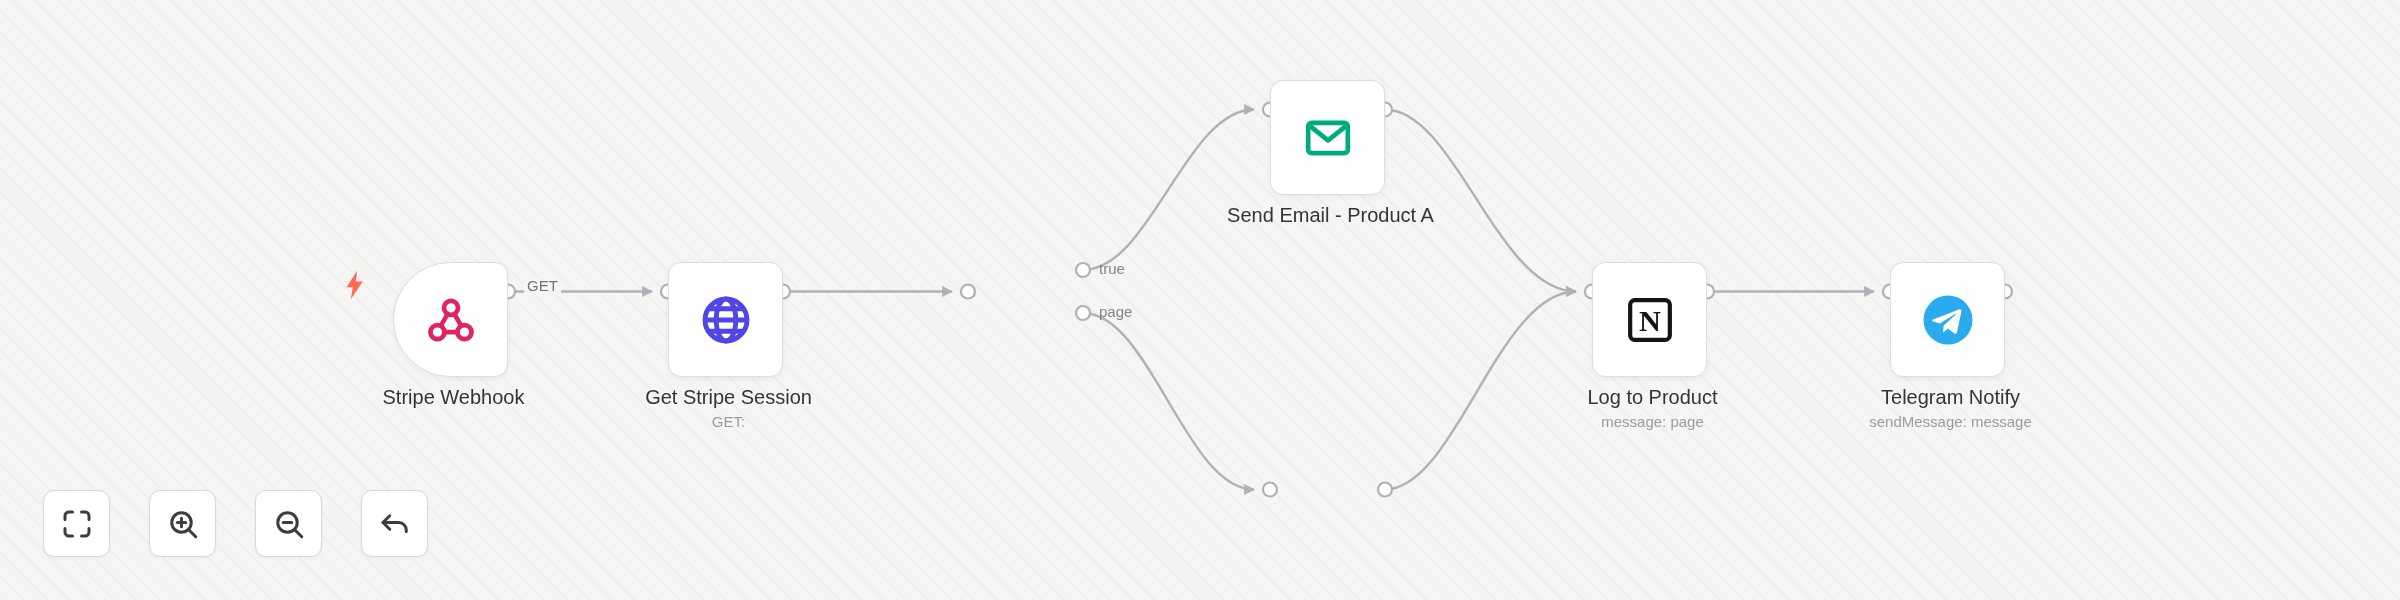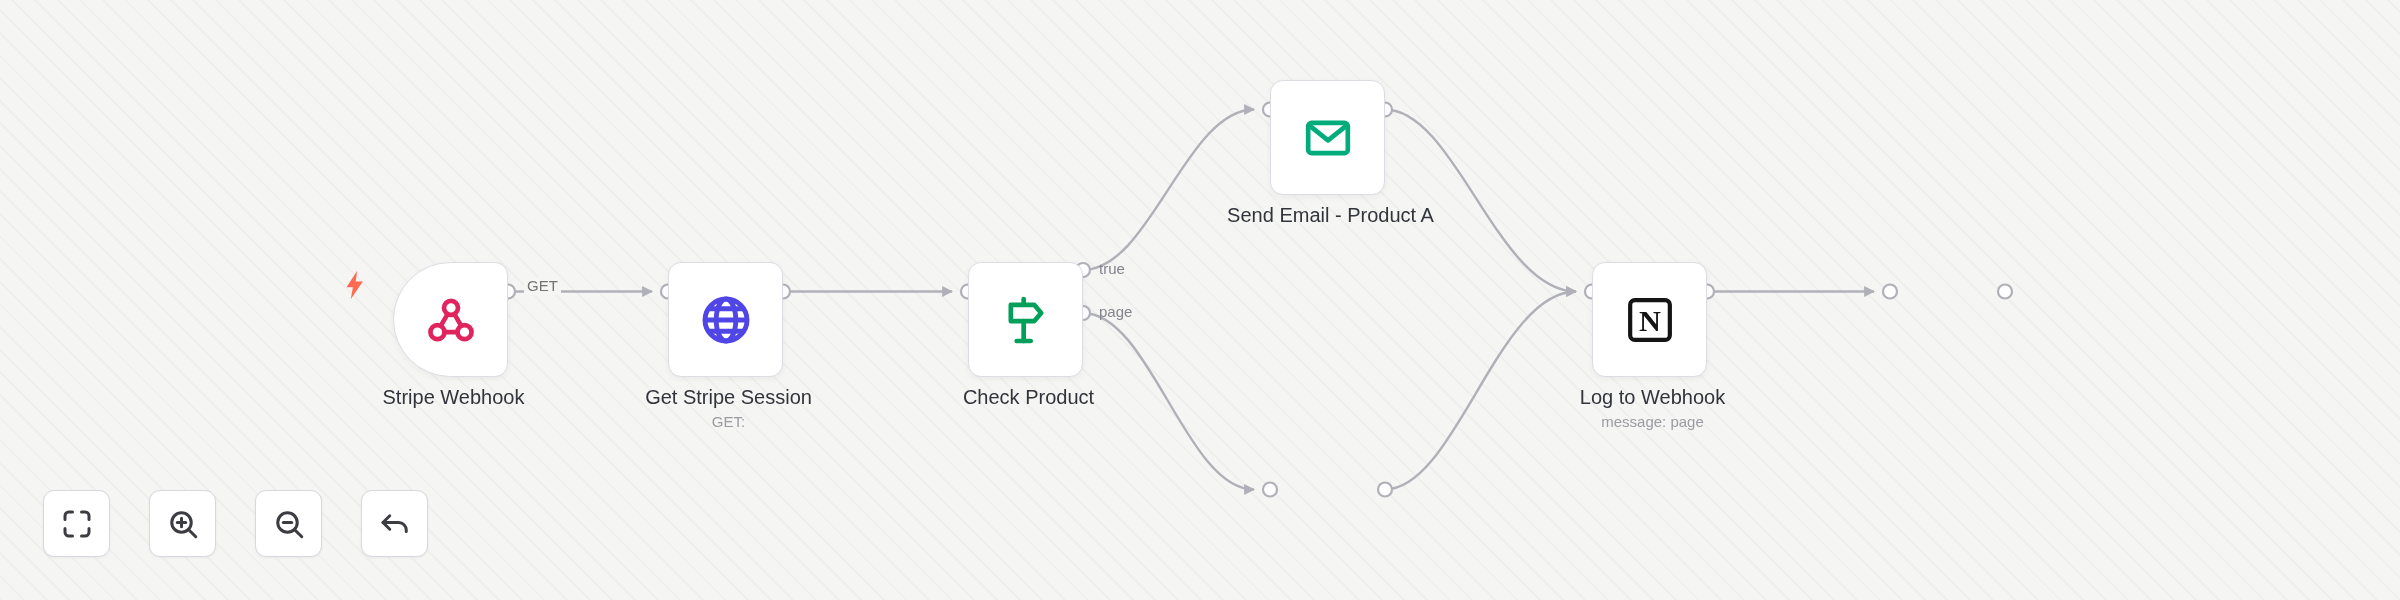"Check Product" div.node-group { html: <div> <div> <svg> <g> <path></path> <path></path> <path></path> <path></path> </g> </svg> </div> <div>Check Product</div> </div> -> none }
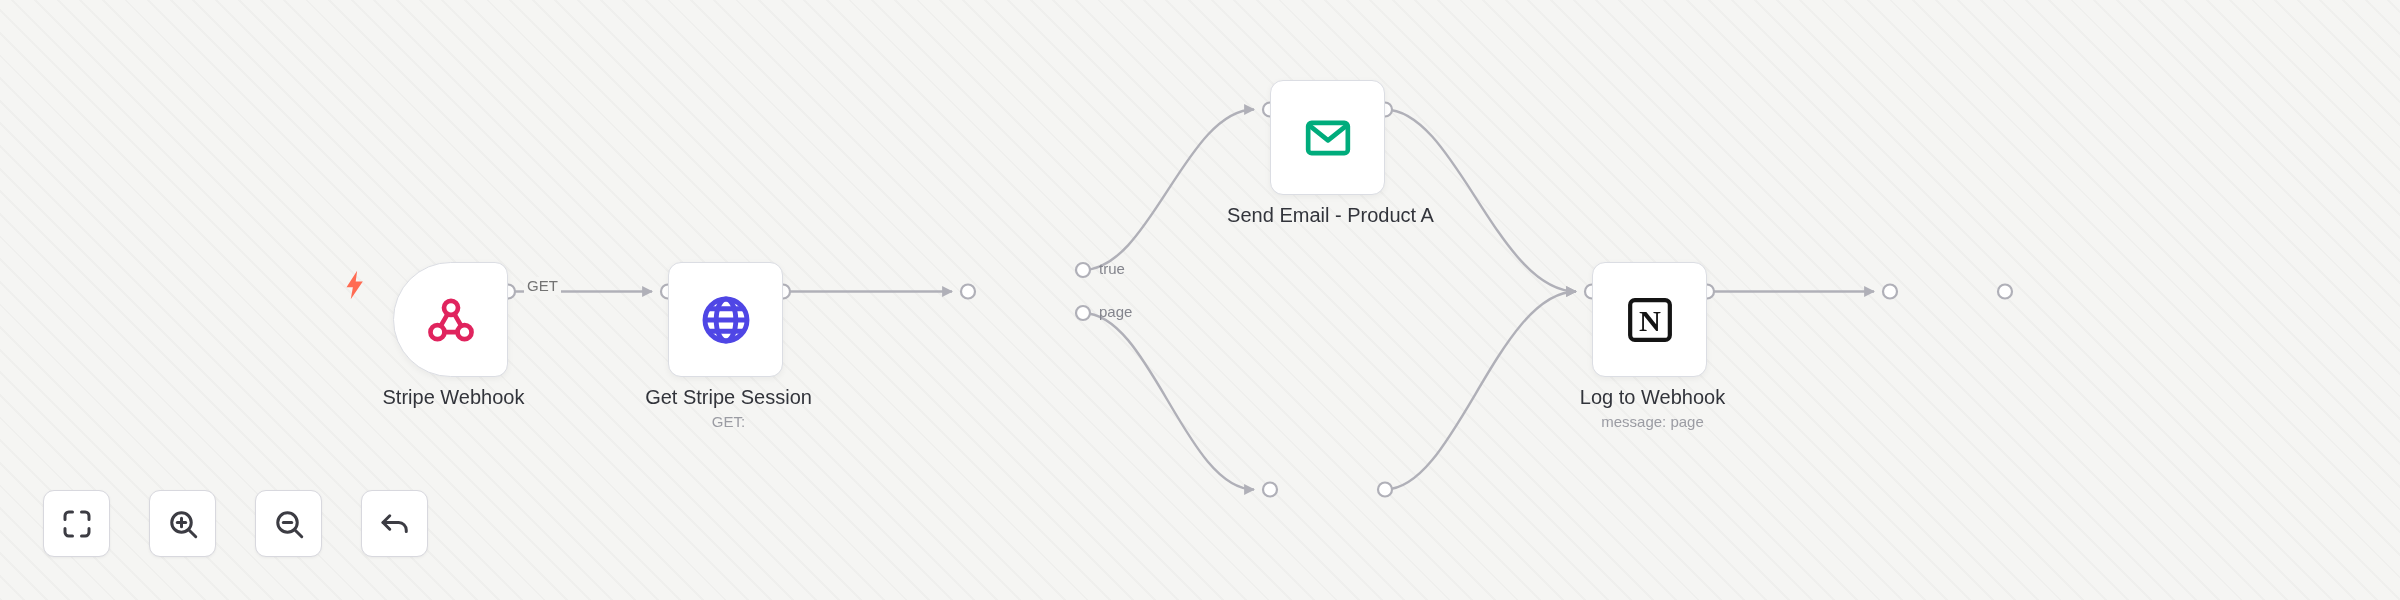"Log to Webhook" div.node-name { text: Webhook -> Product }
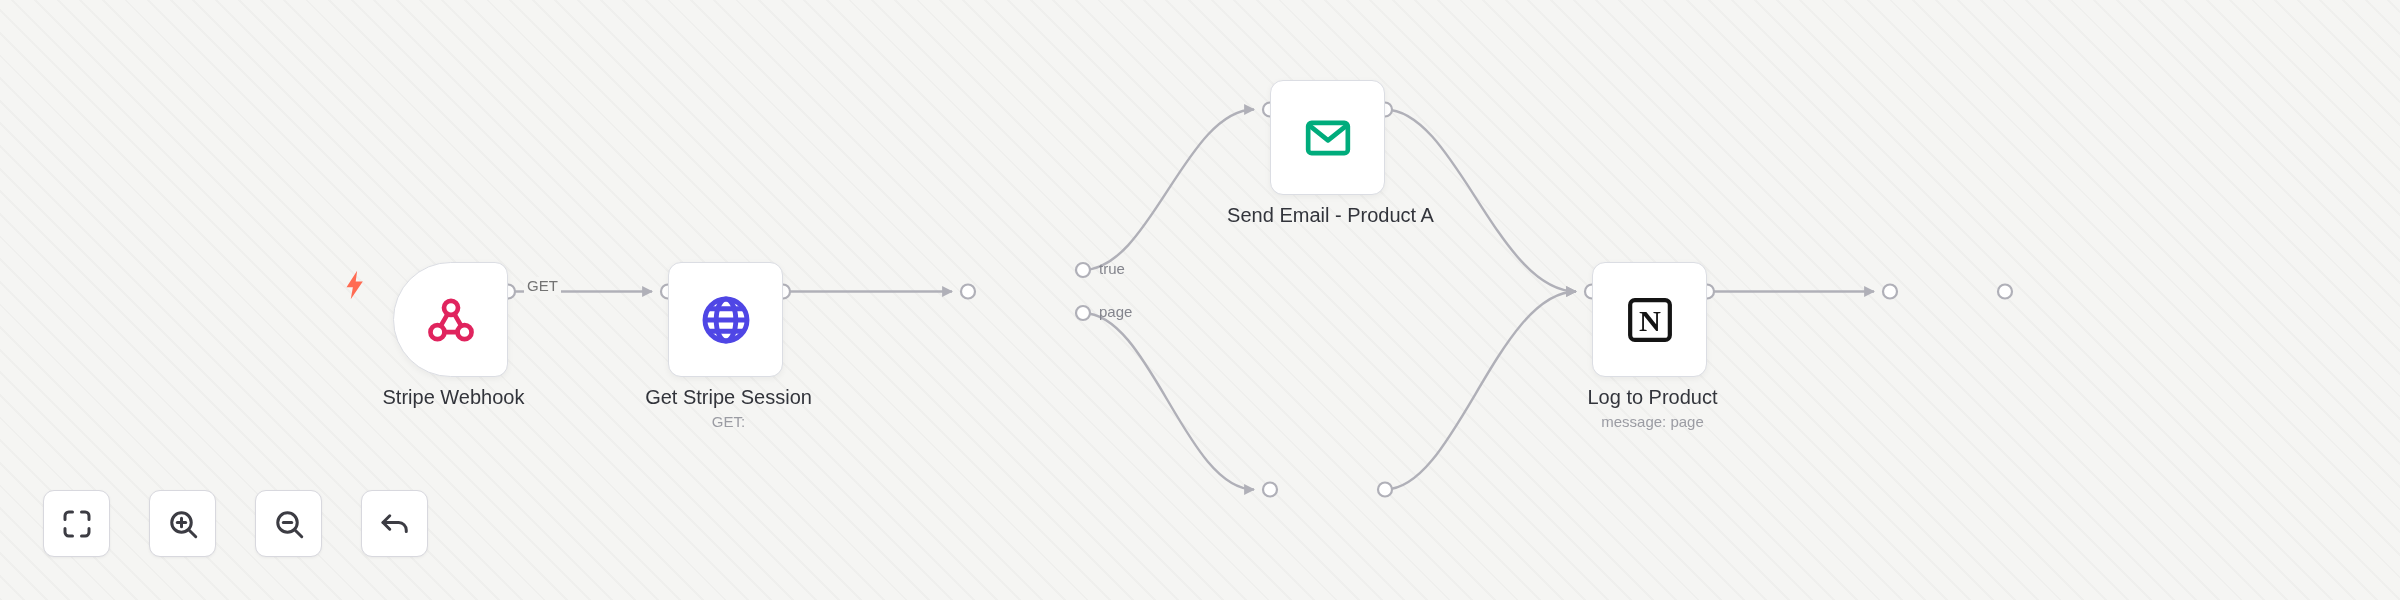"Telegram Notify" div.node-group { html: none -> <div> <div> <svg> <circle></circle> <path></path> </svg> </div> <div>Telegram Notify</div> <div>sendMessage: message</div> </div> }
